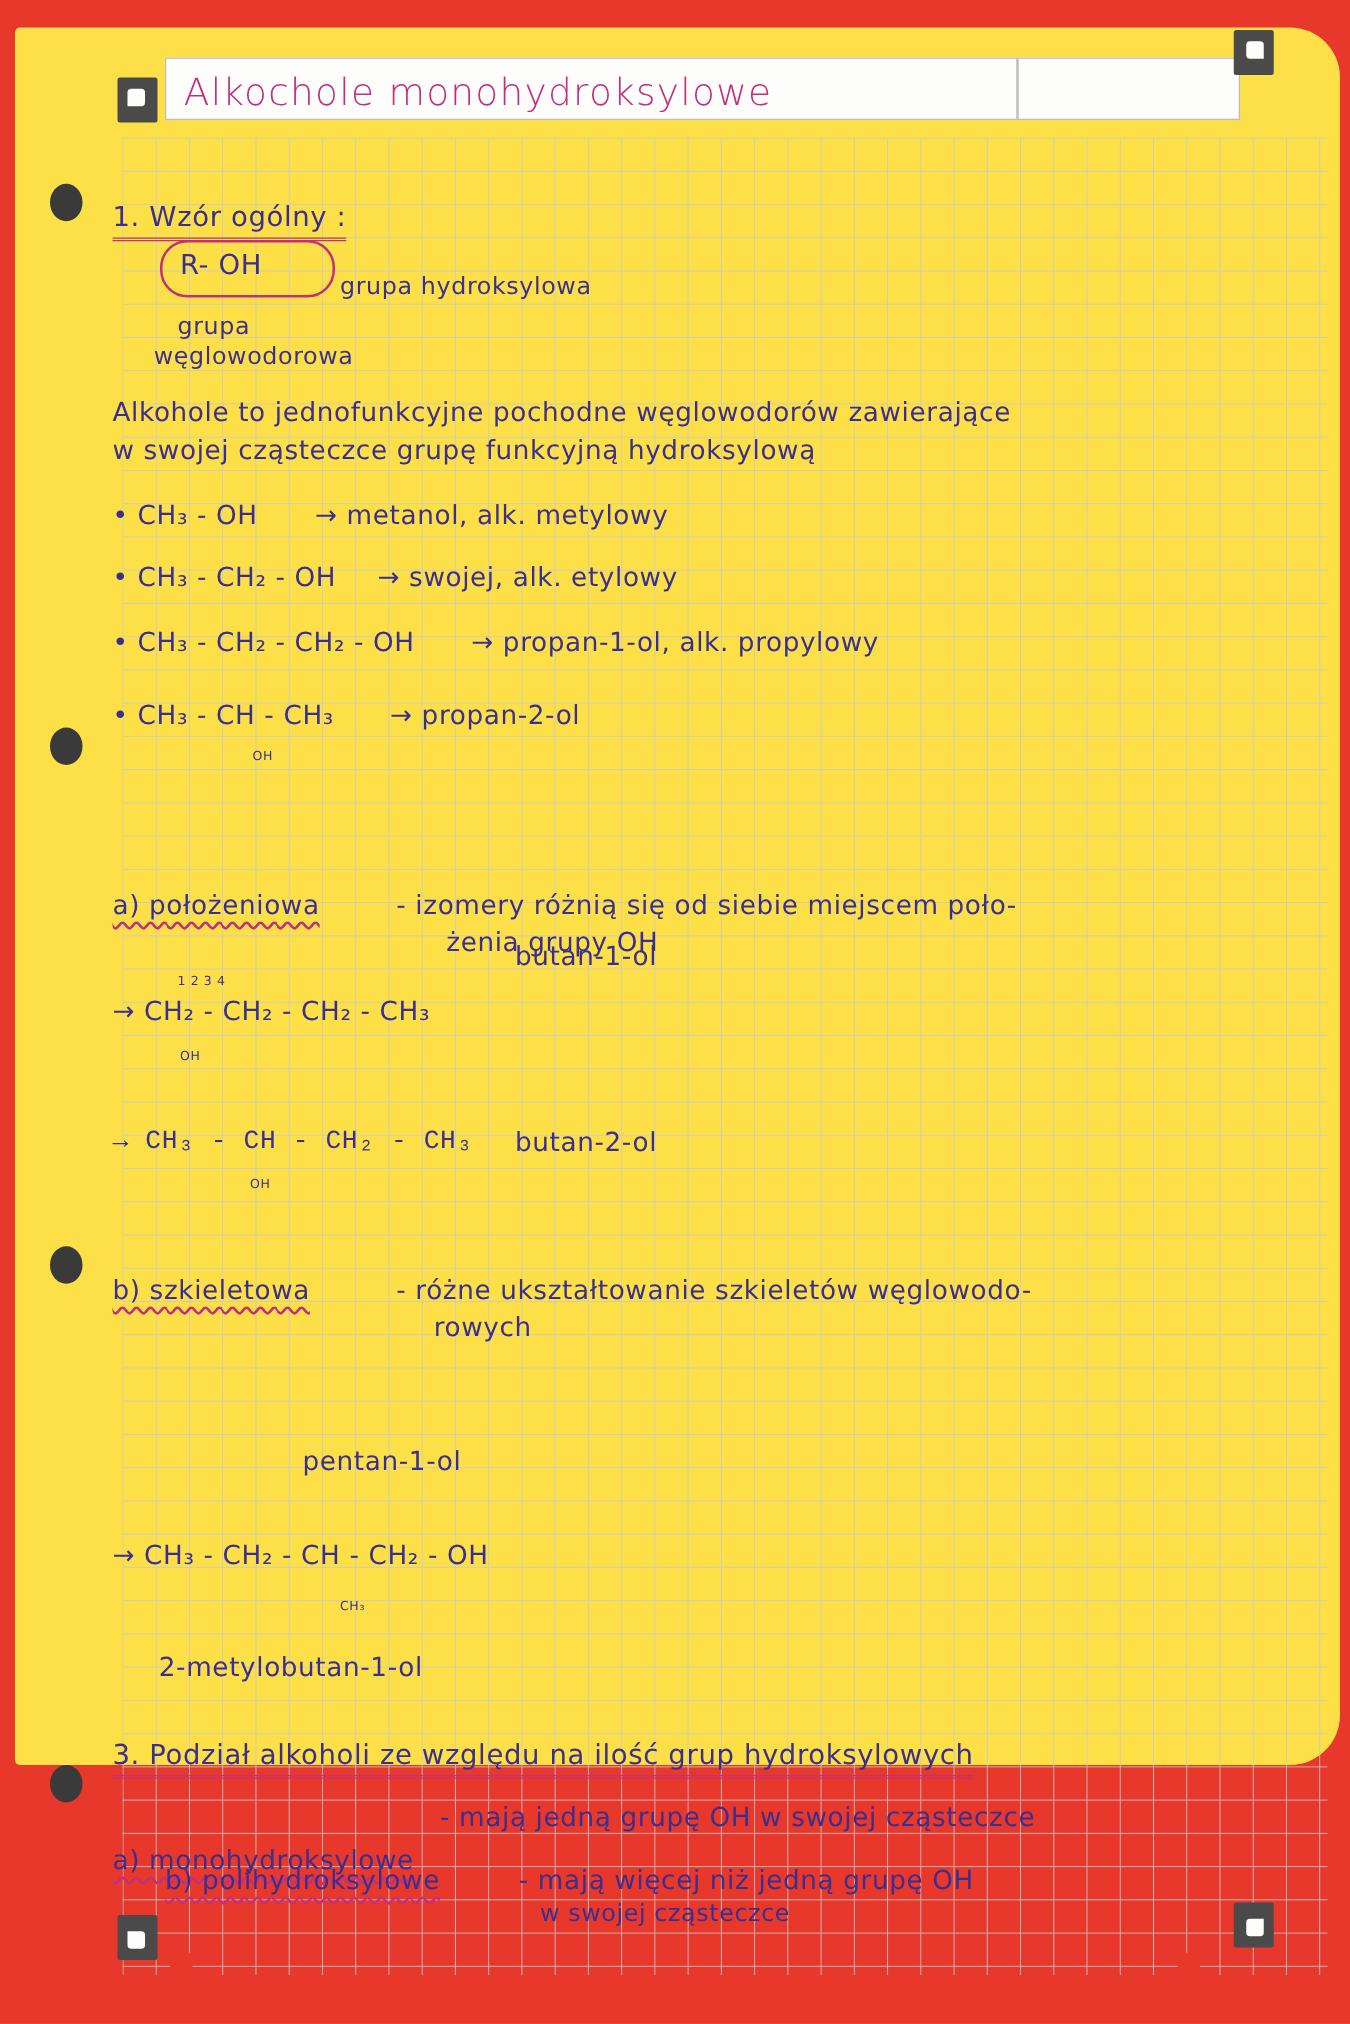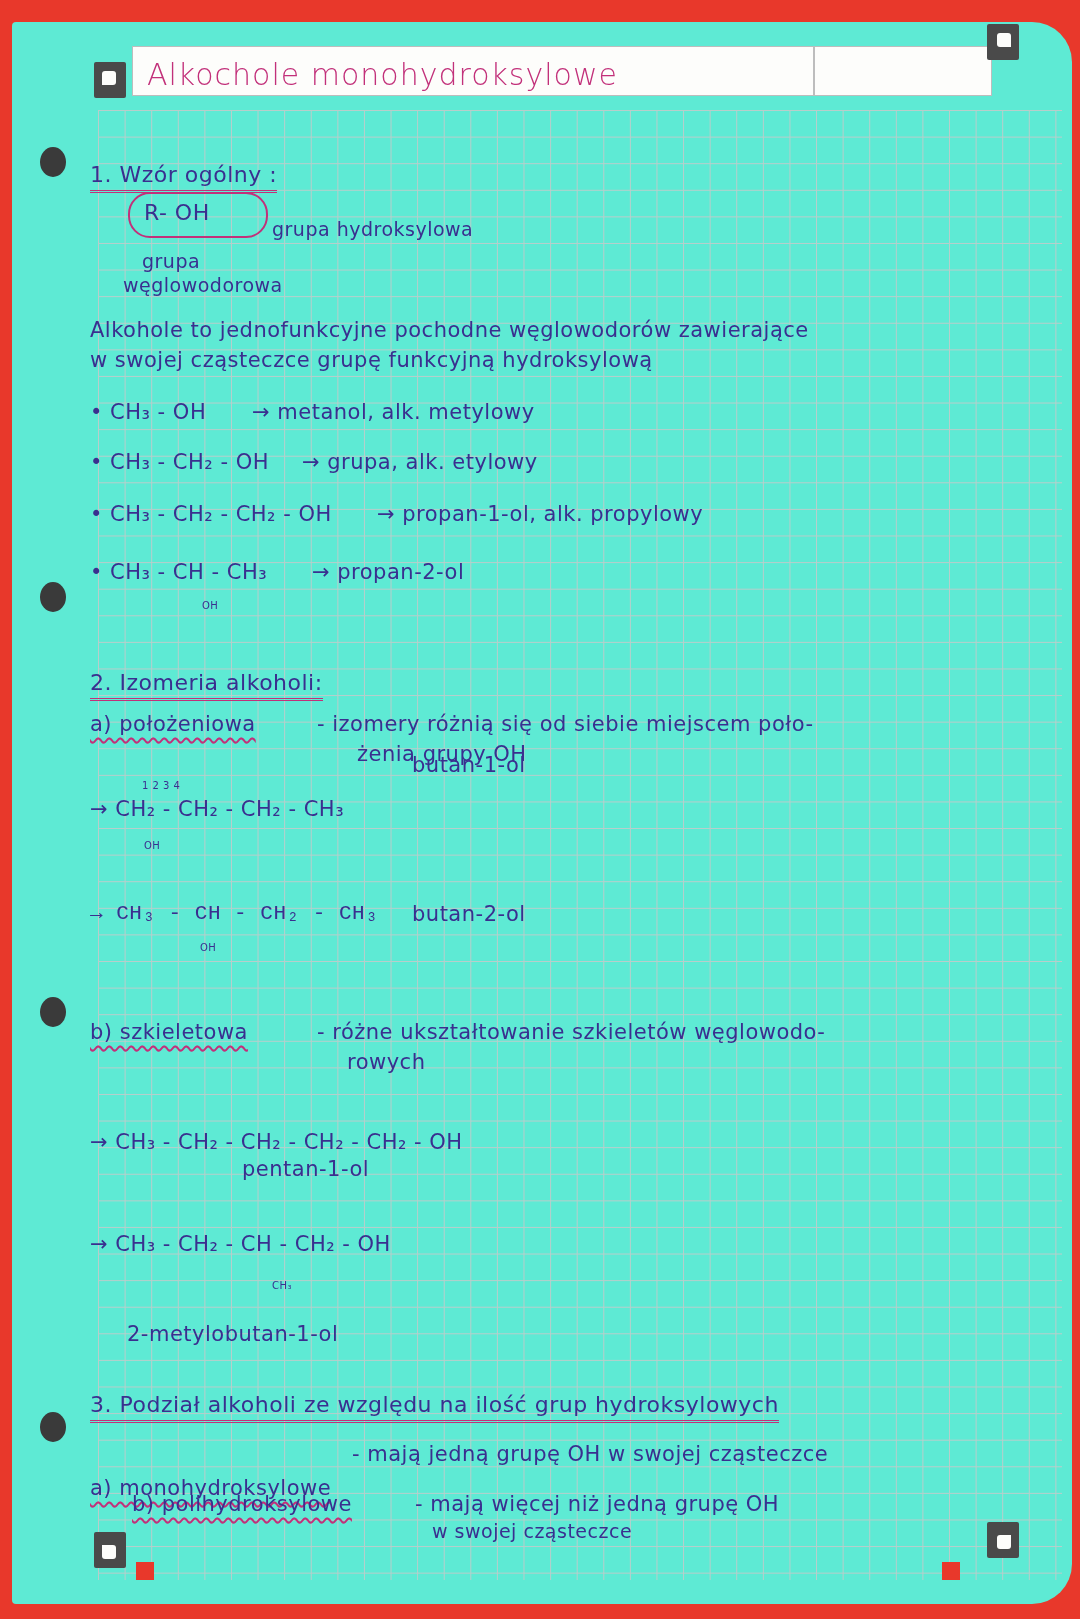"Alkochole monohydroksylowe" .page { background: #5eead4 -> #fde047; height: 1582px -> 1390px }
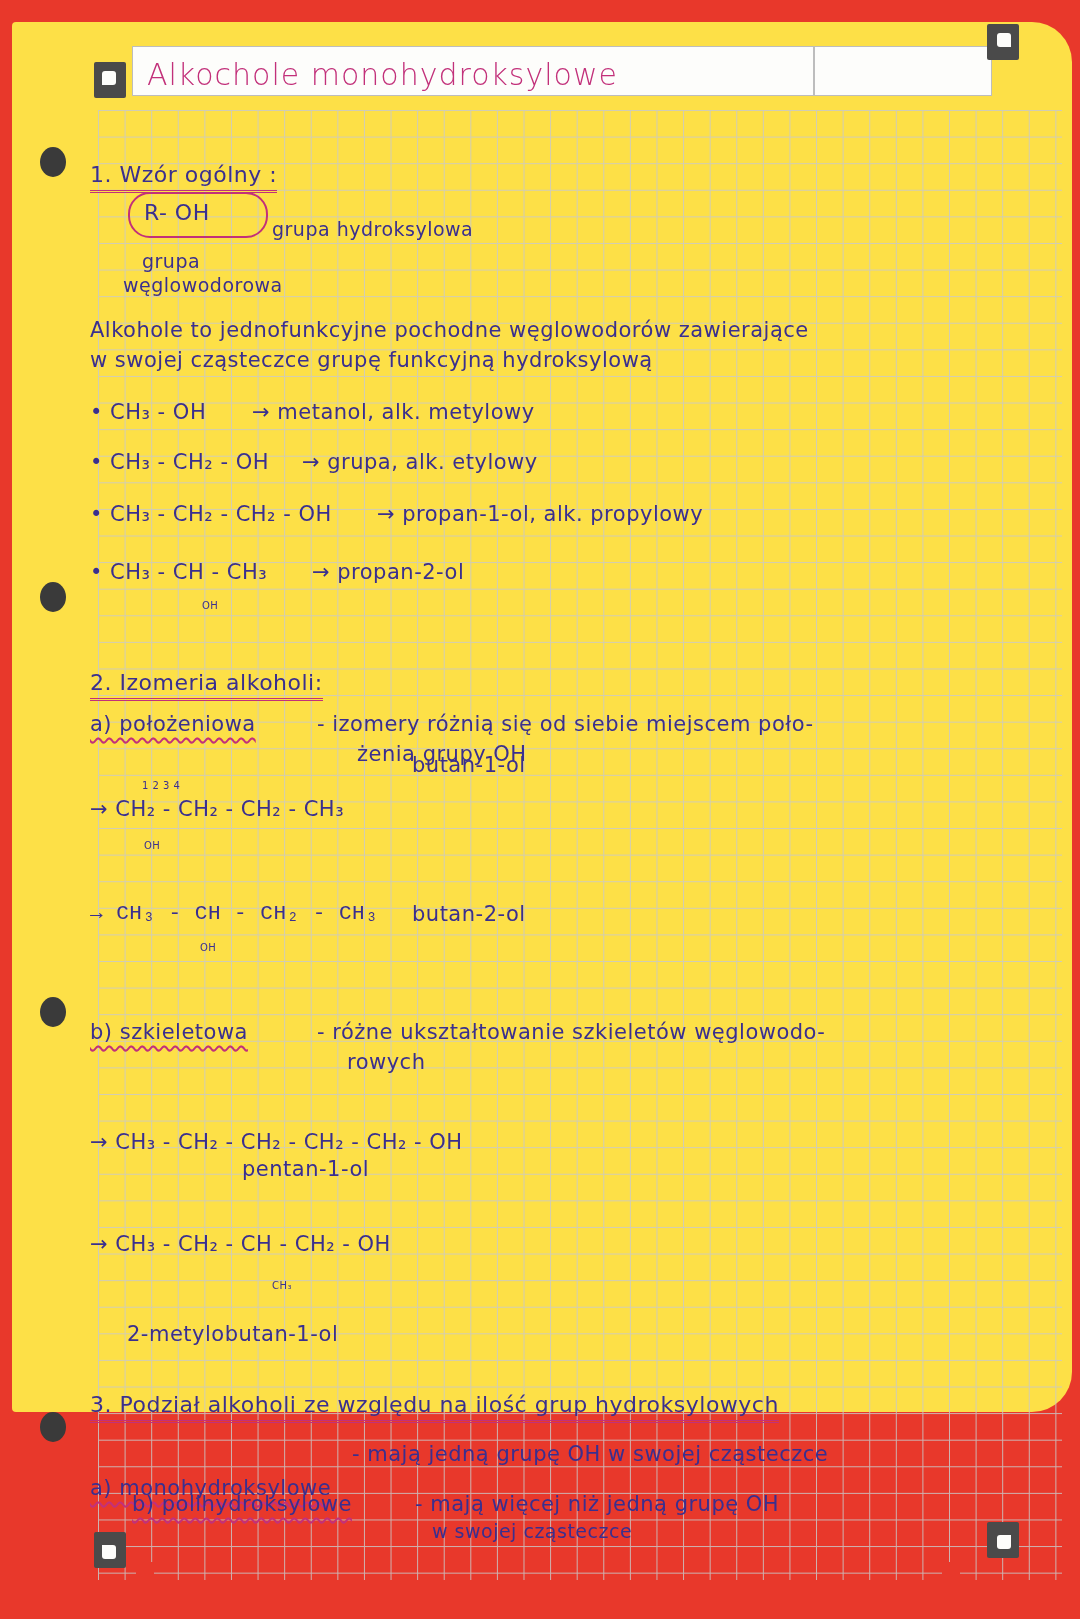"→ grupa, alk. etylowy" div.hw { text: grupa -> swojej }
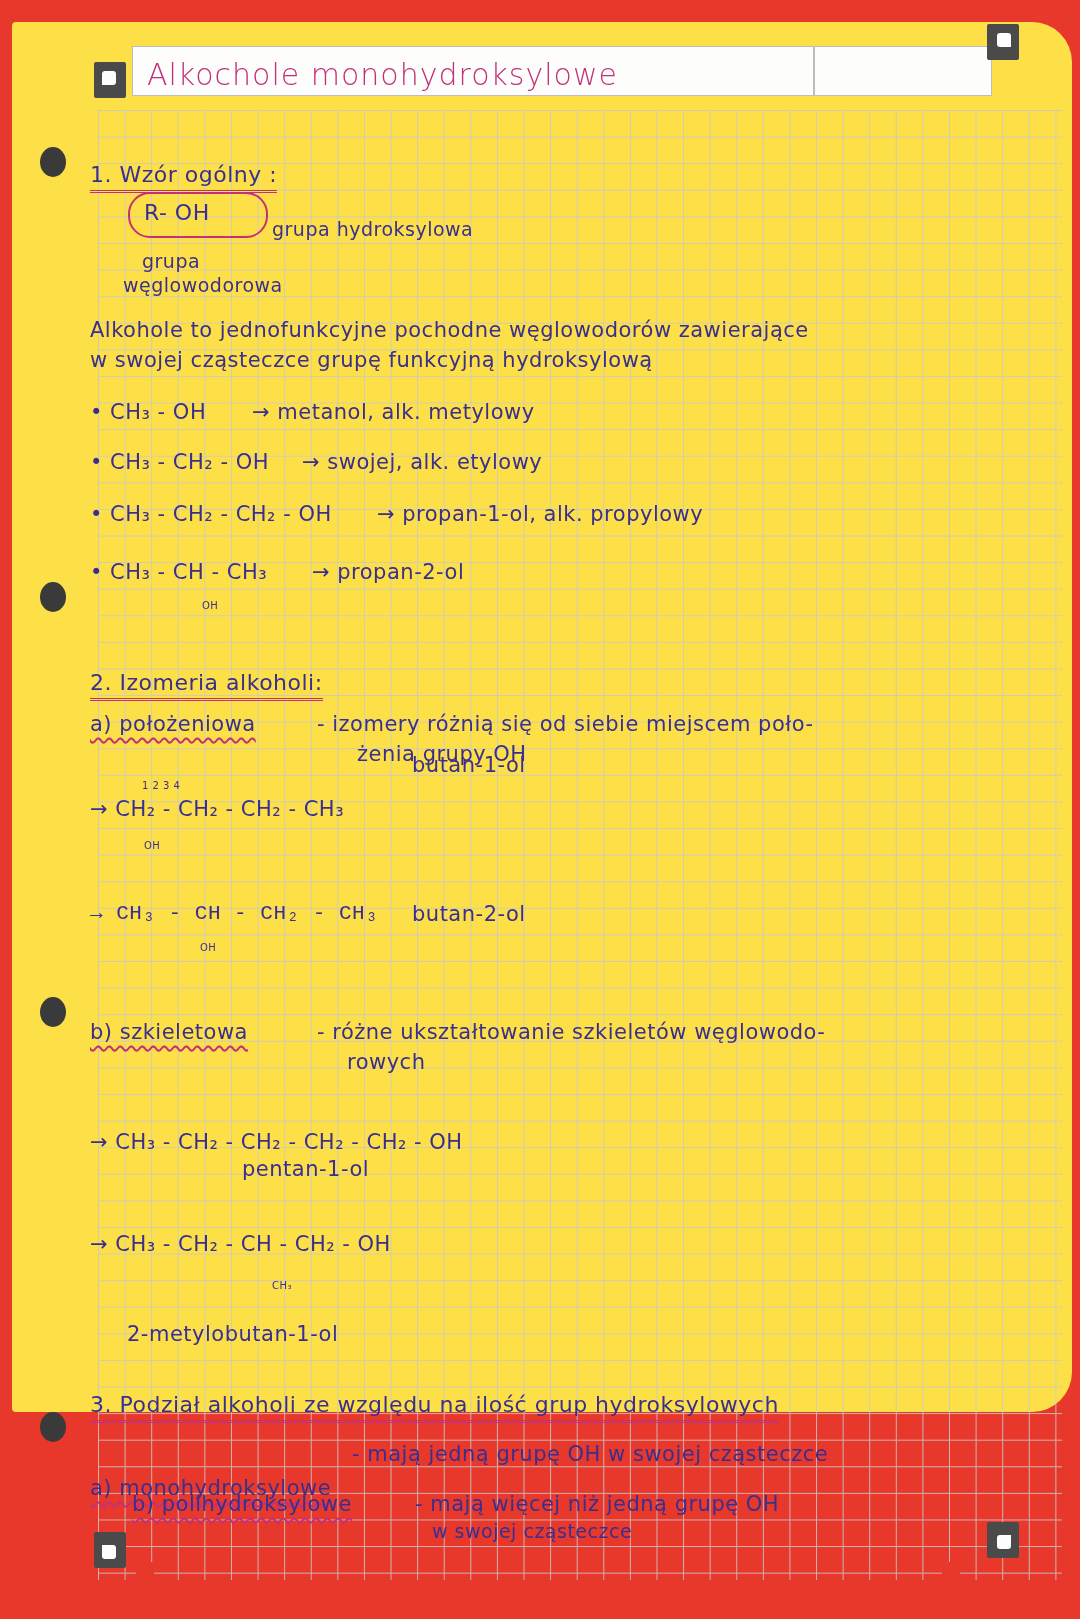"2. Izomeria alkoholi:" div.hw { html: <div>2. Izomeria alkoholi:</div> -> none }
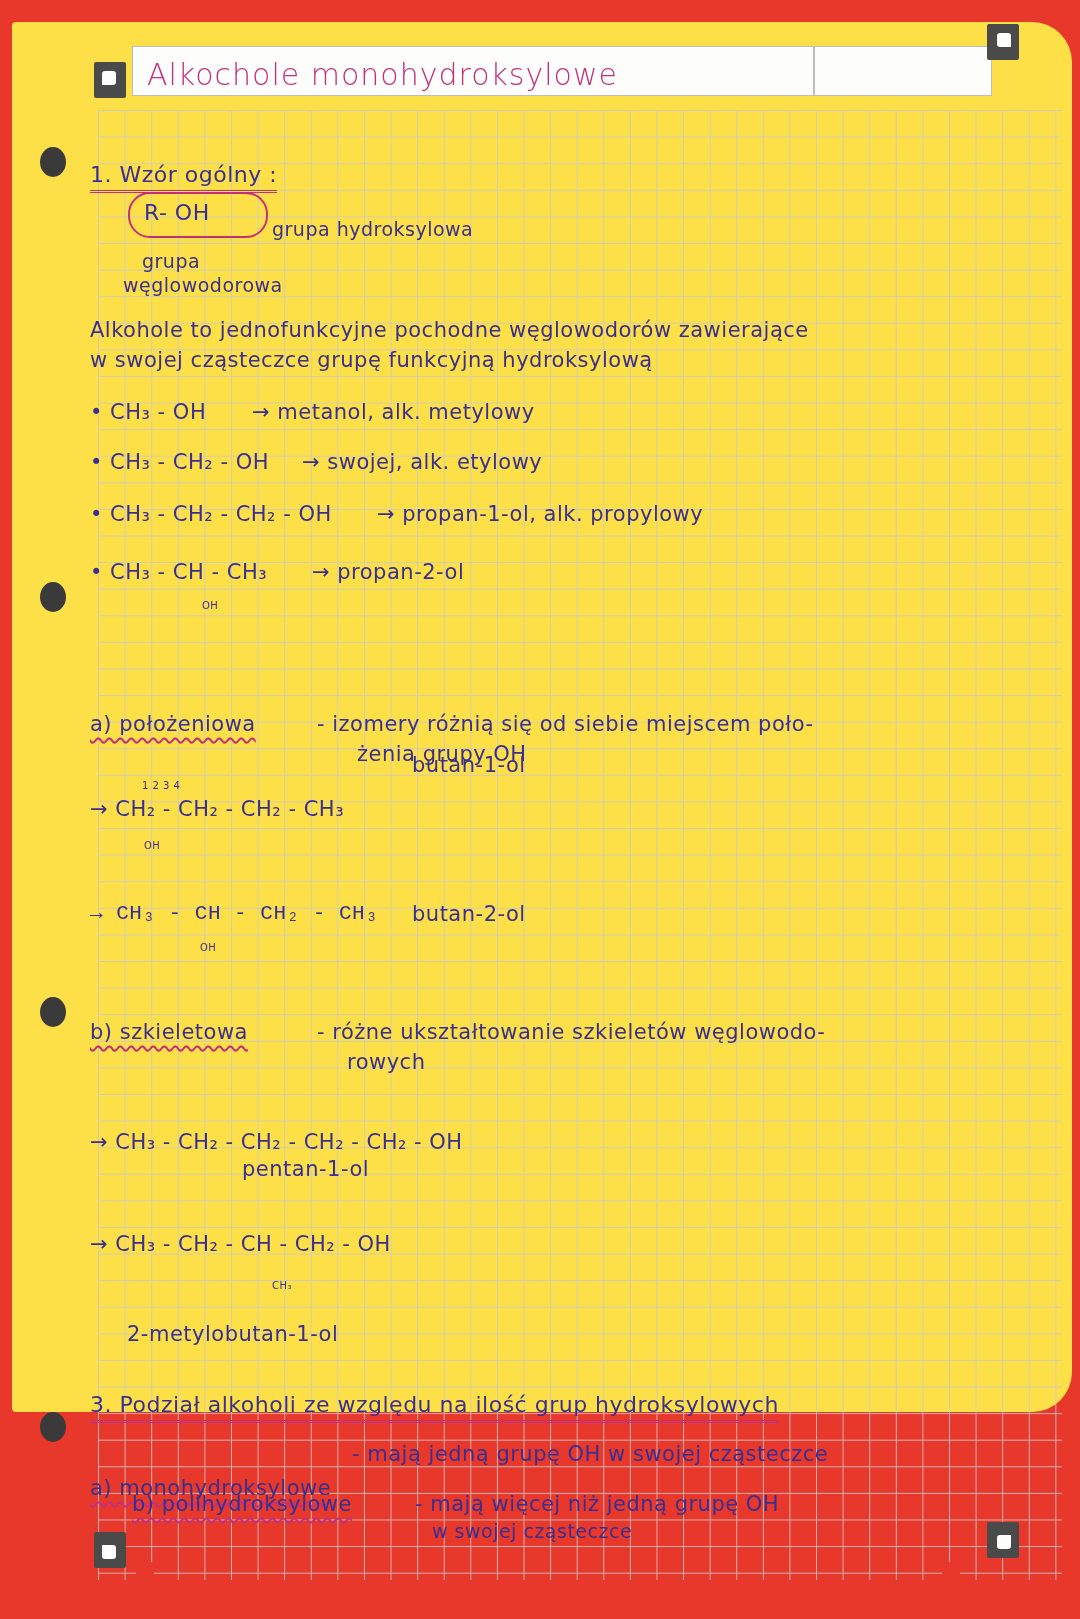"→ CH₃ - CH₂ - CH₂" div.hw { html: <div>→ CH₃ - CH₂ - CH₂ - CH₂ - CH₂ - OH</div> -> none }
